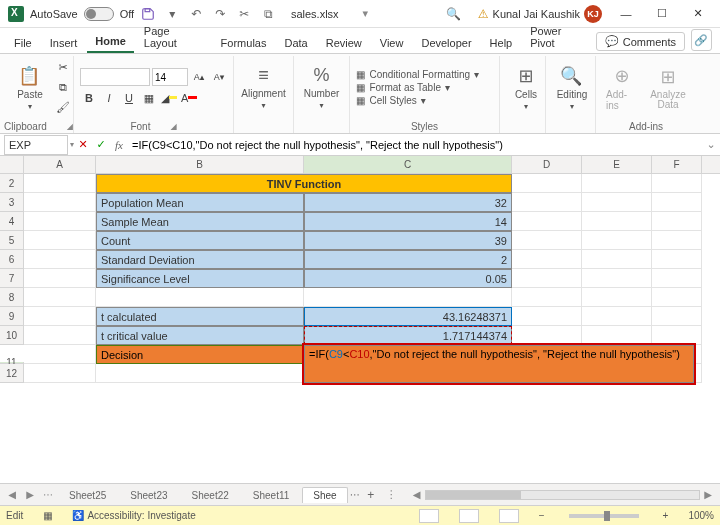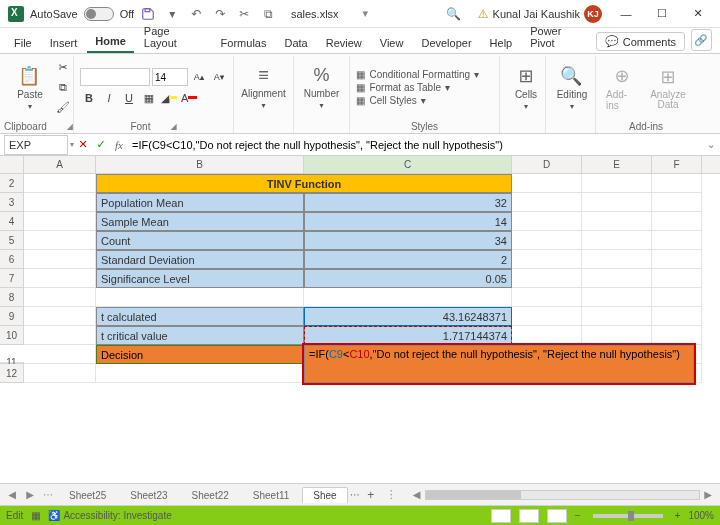"34" div.cell { text: 34 -> 39 }
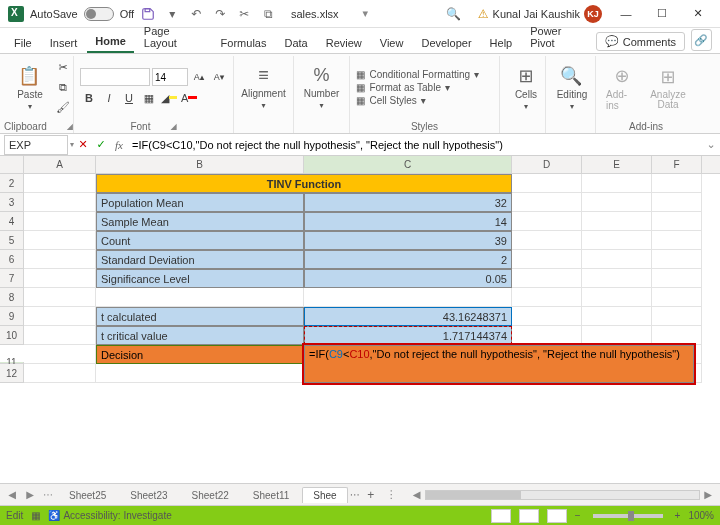"Edit" .statusbar { background: #84cc16 -> #fef9c3; gap: 8px -> 20px }
